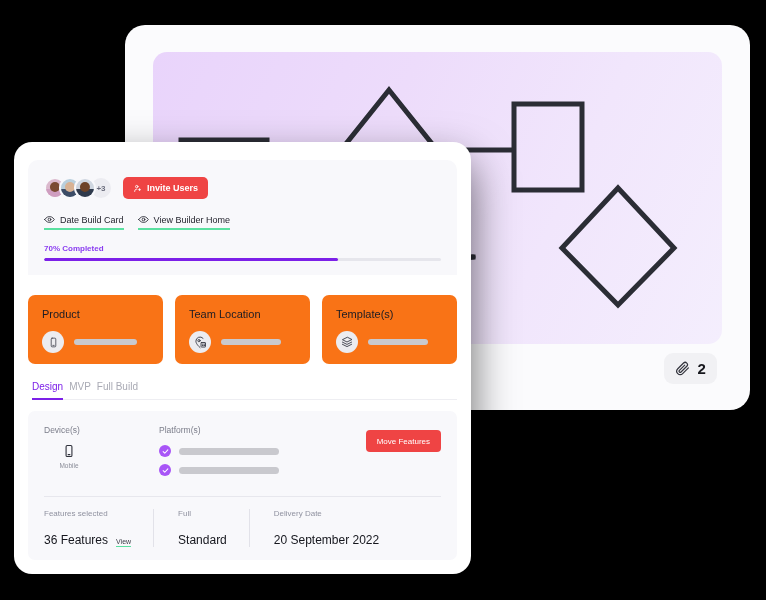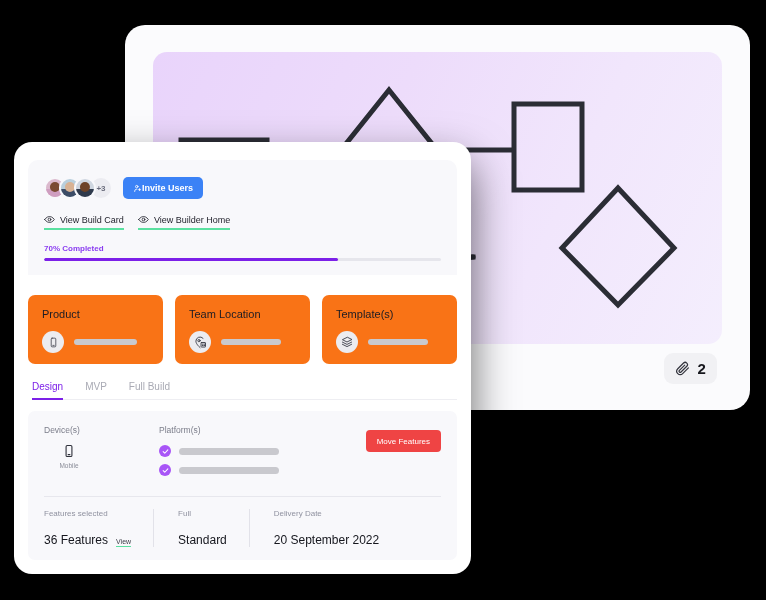"Invite Users" #invite-users-button { background: #3b82f6 -> #ef4444; gap: none -> 5px }
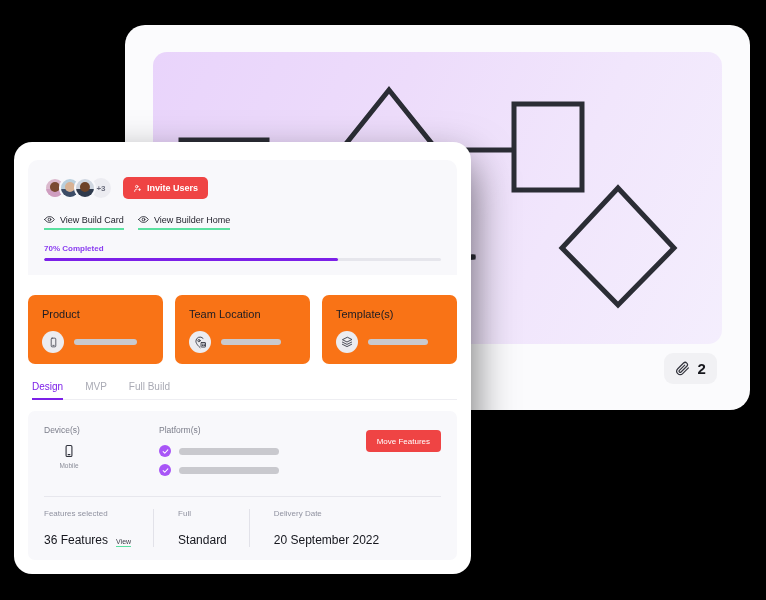"View Build Card" span.lbl { text: View -> Date }
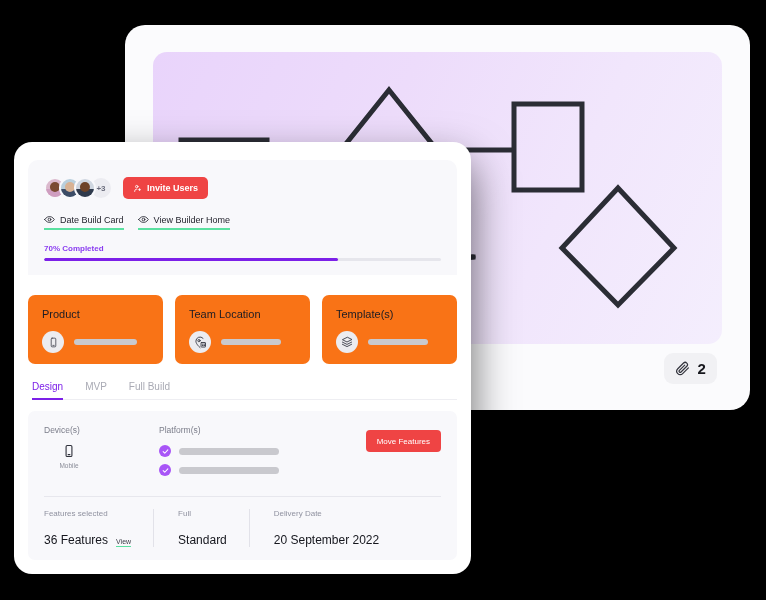"Design" .tabs { gap: 22px -> 6px }
